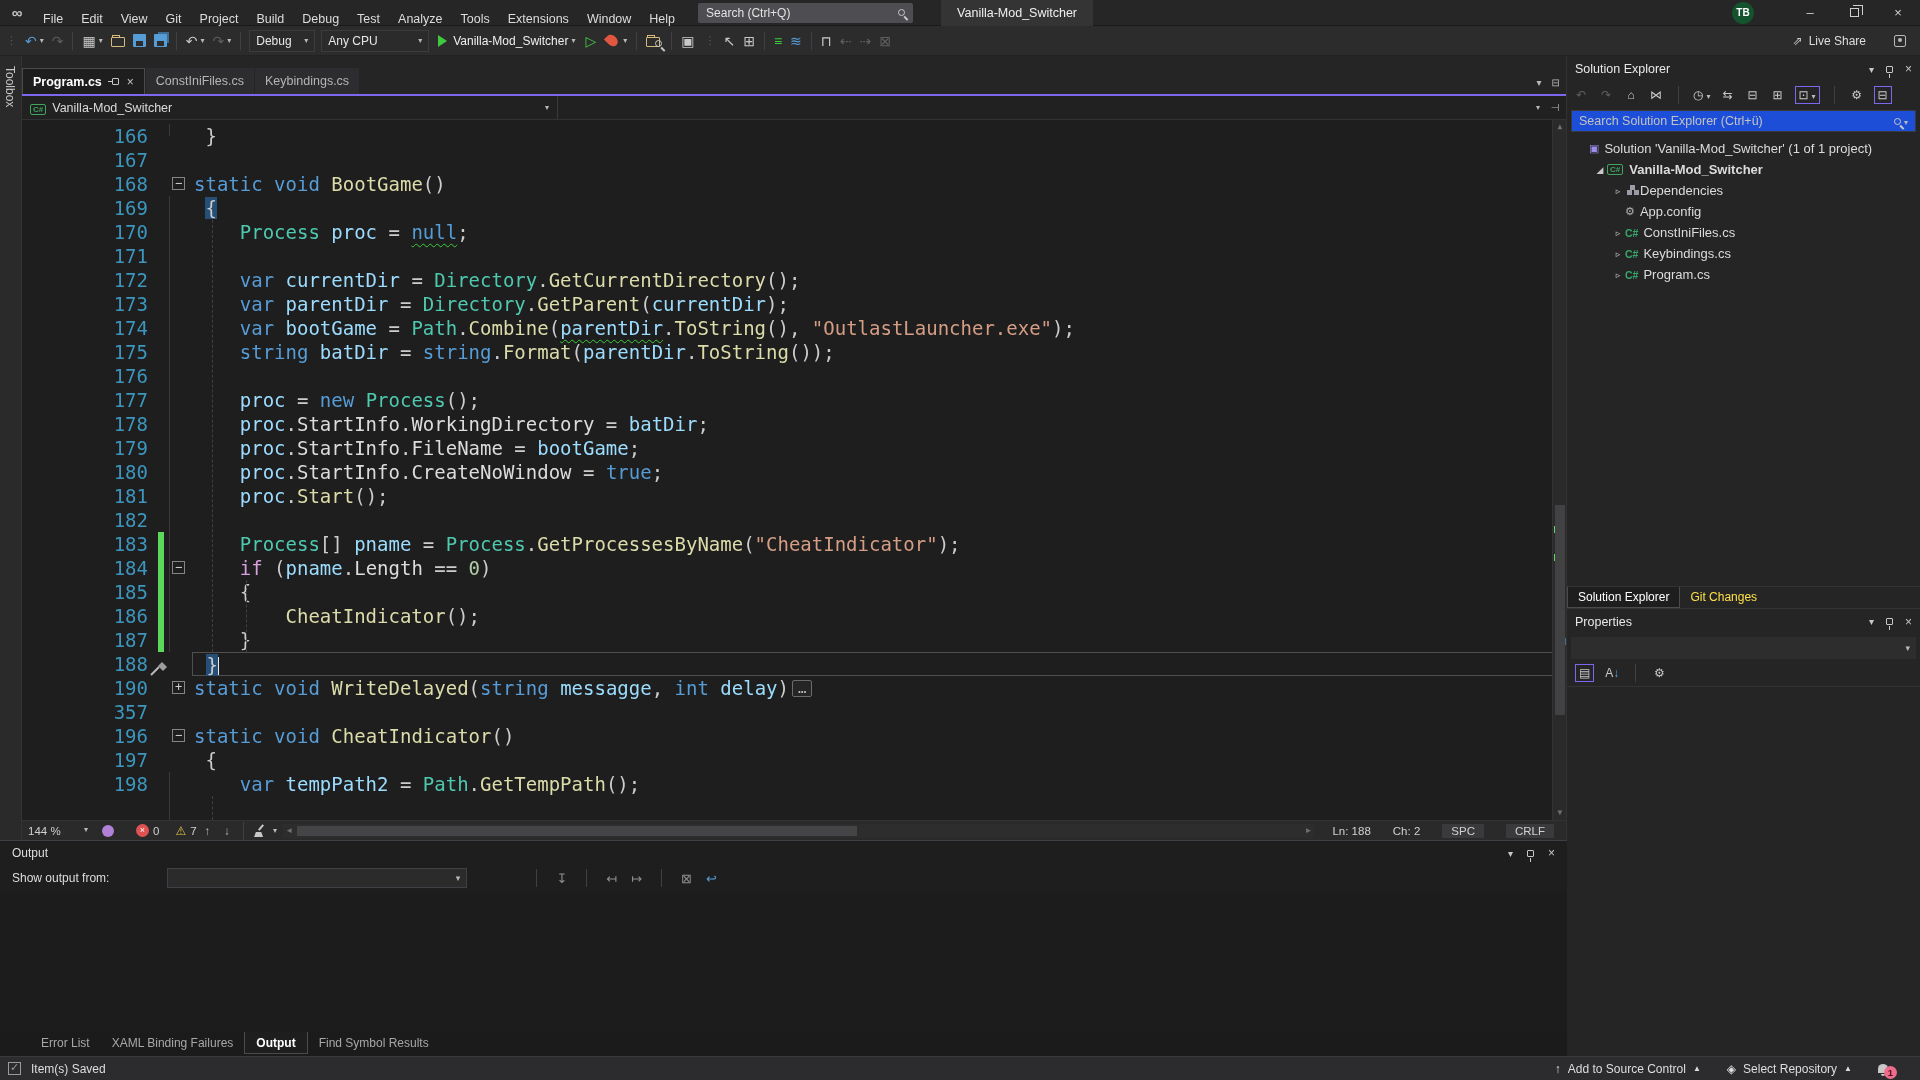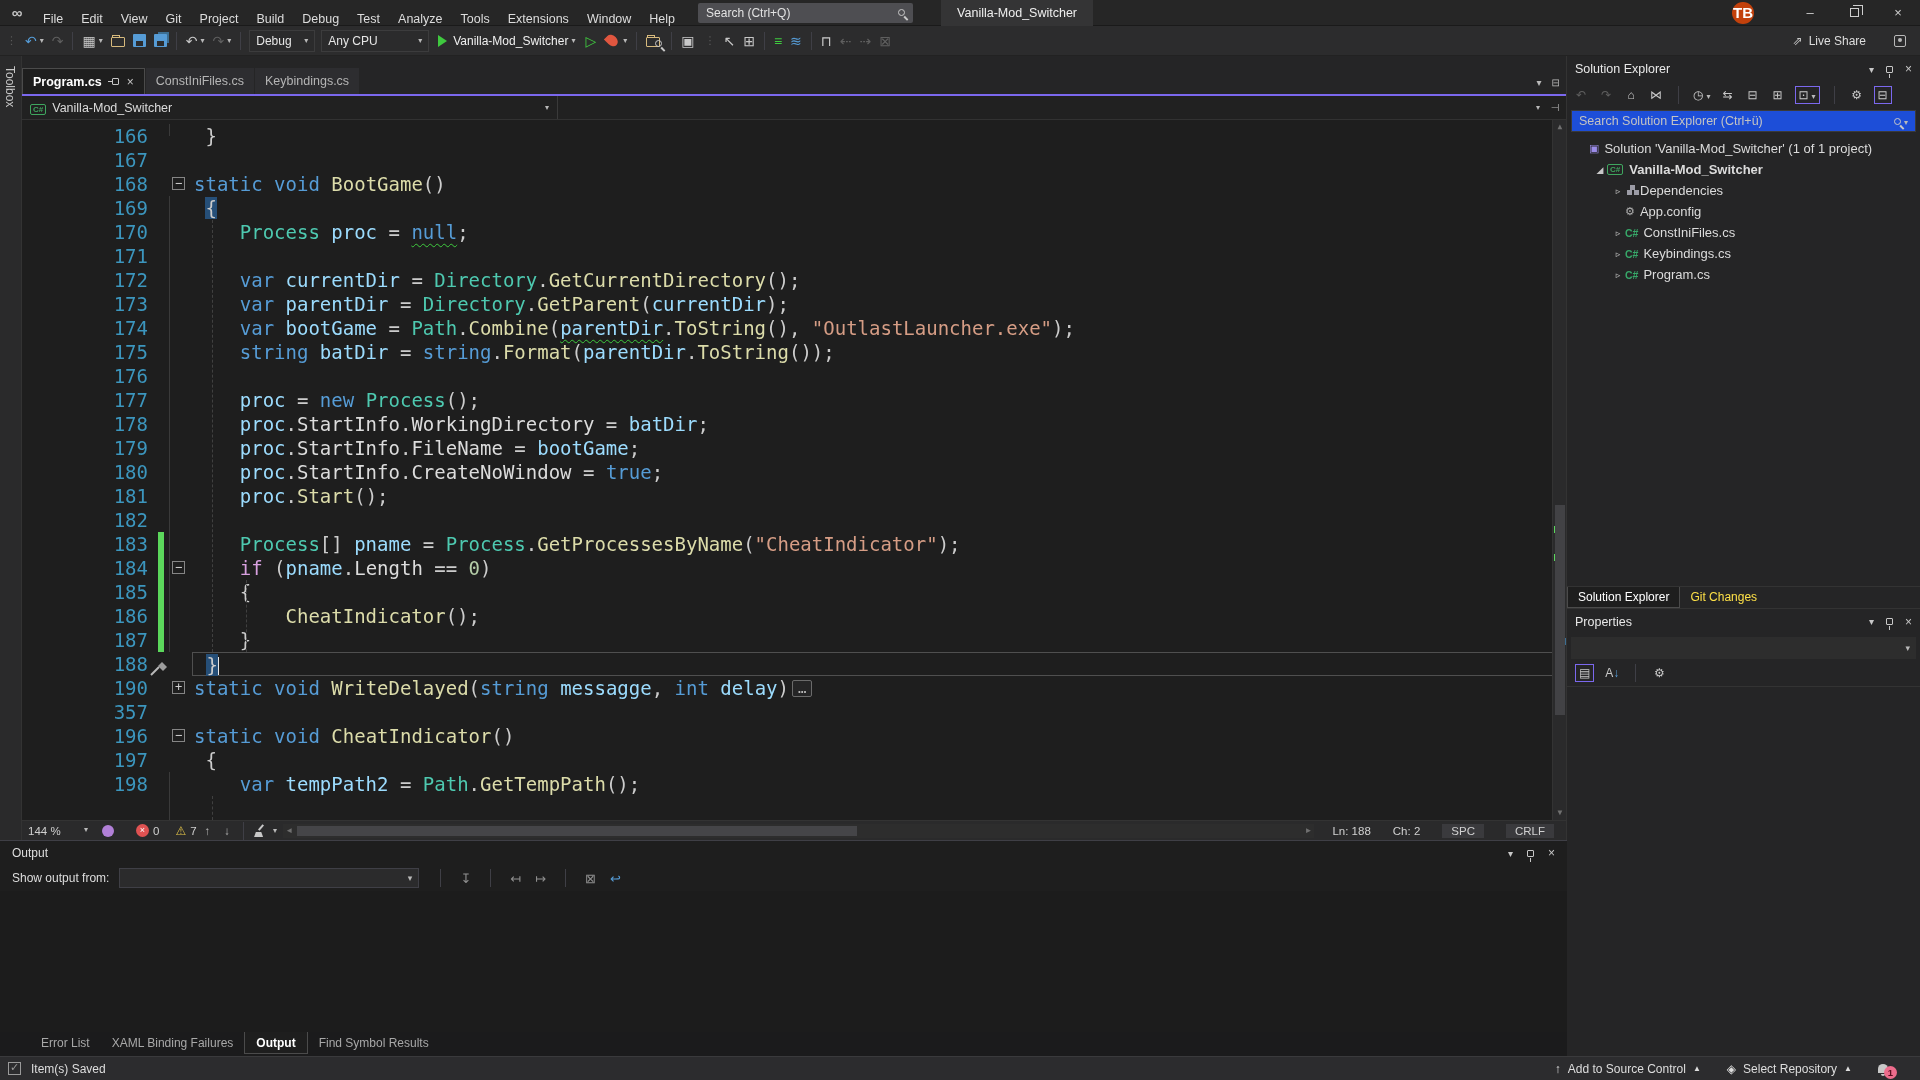"TB" .avatar { background: #c2410c -> #14532d; font-size: 15px -> 10px }
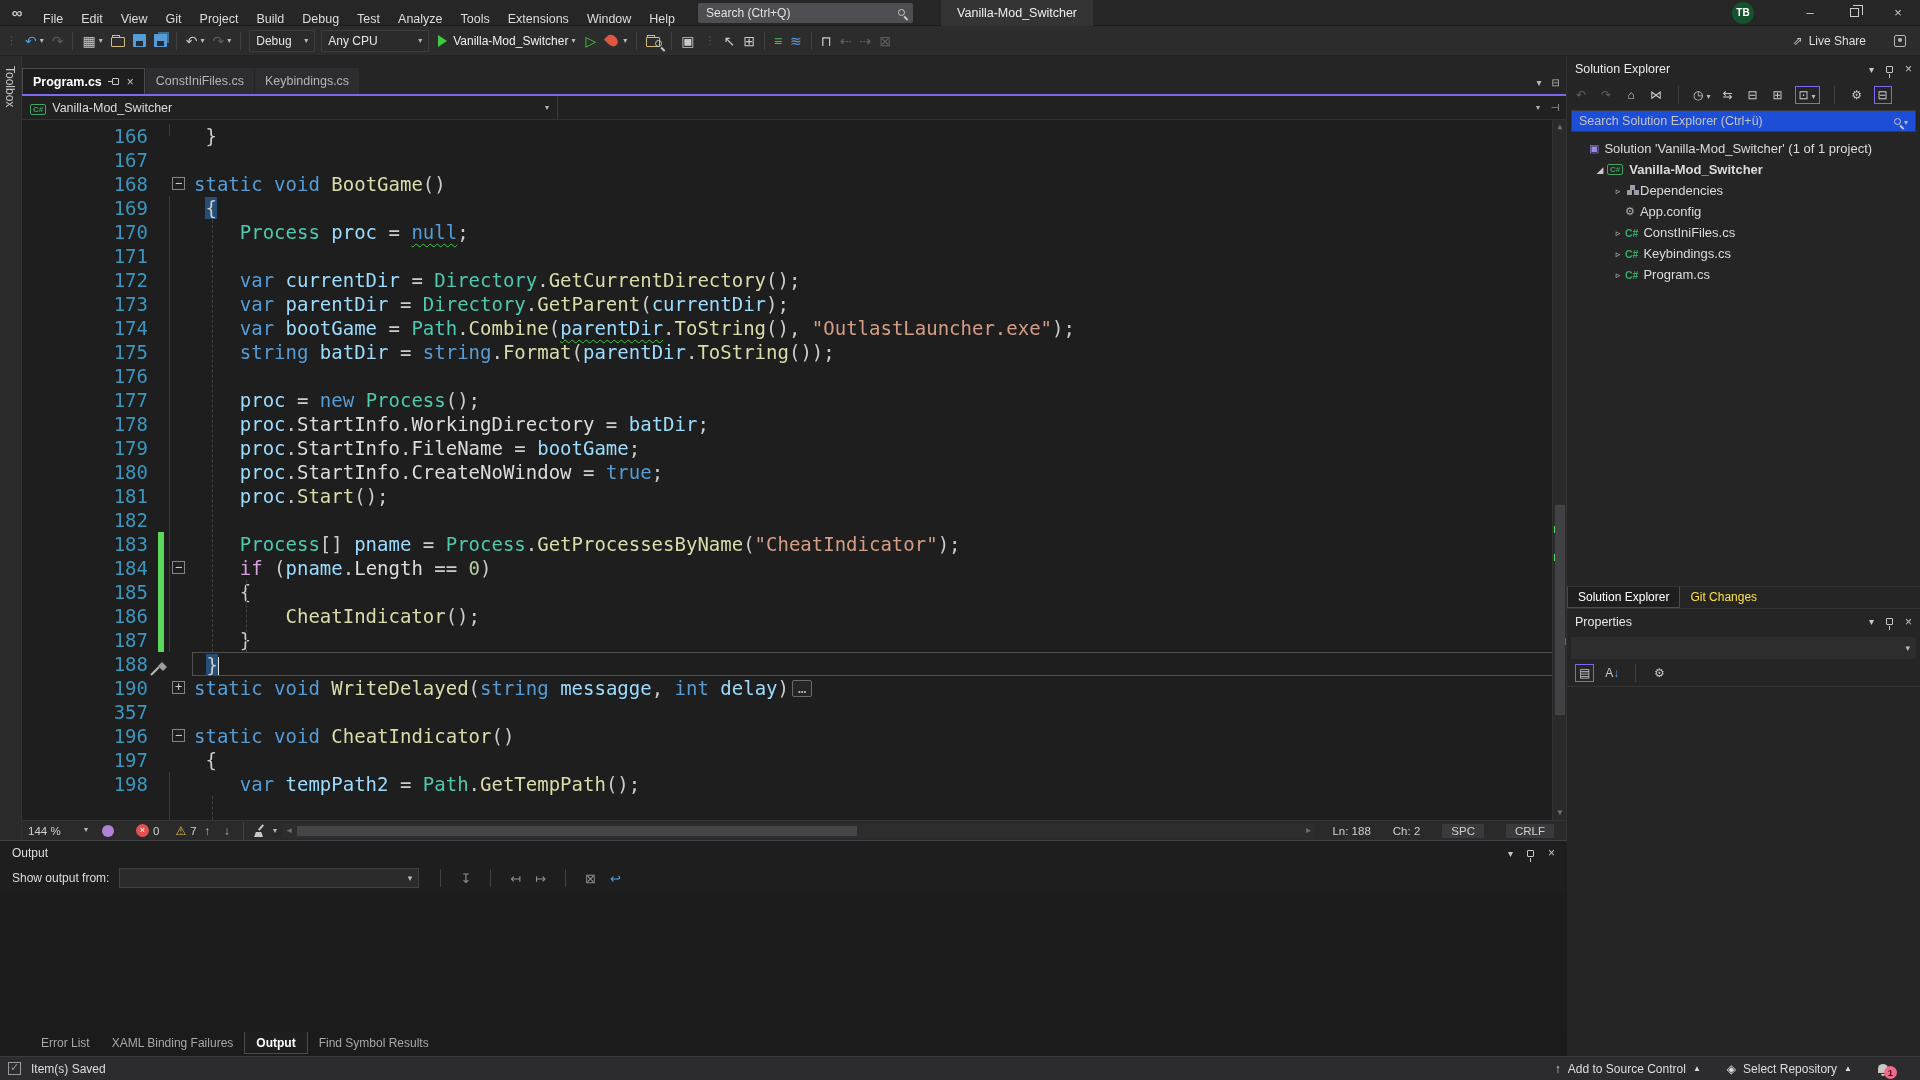"Show output from:" .out-toolbar { gap: none -> 48px }
